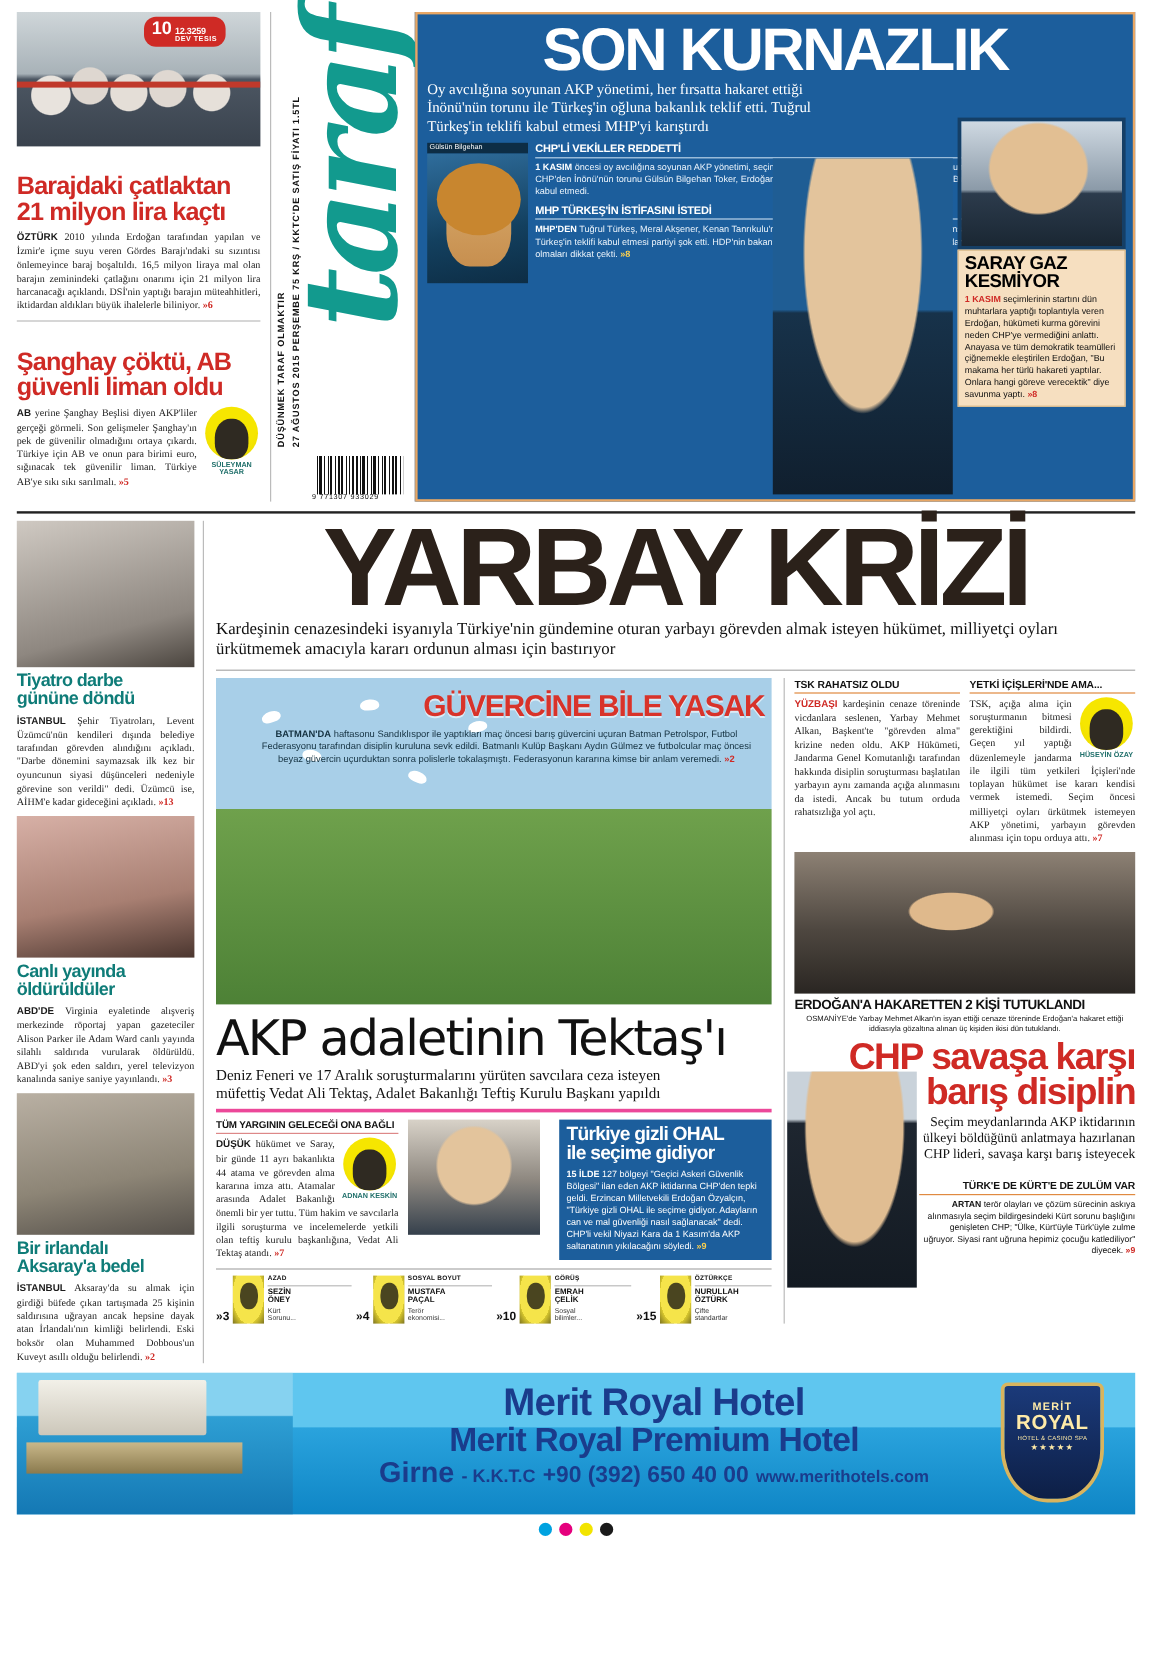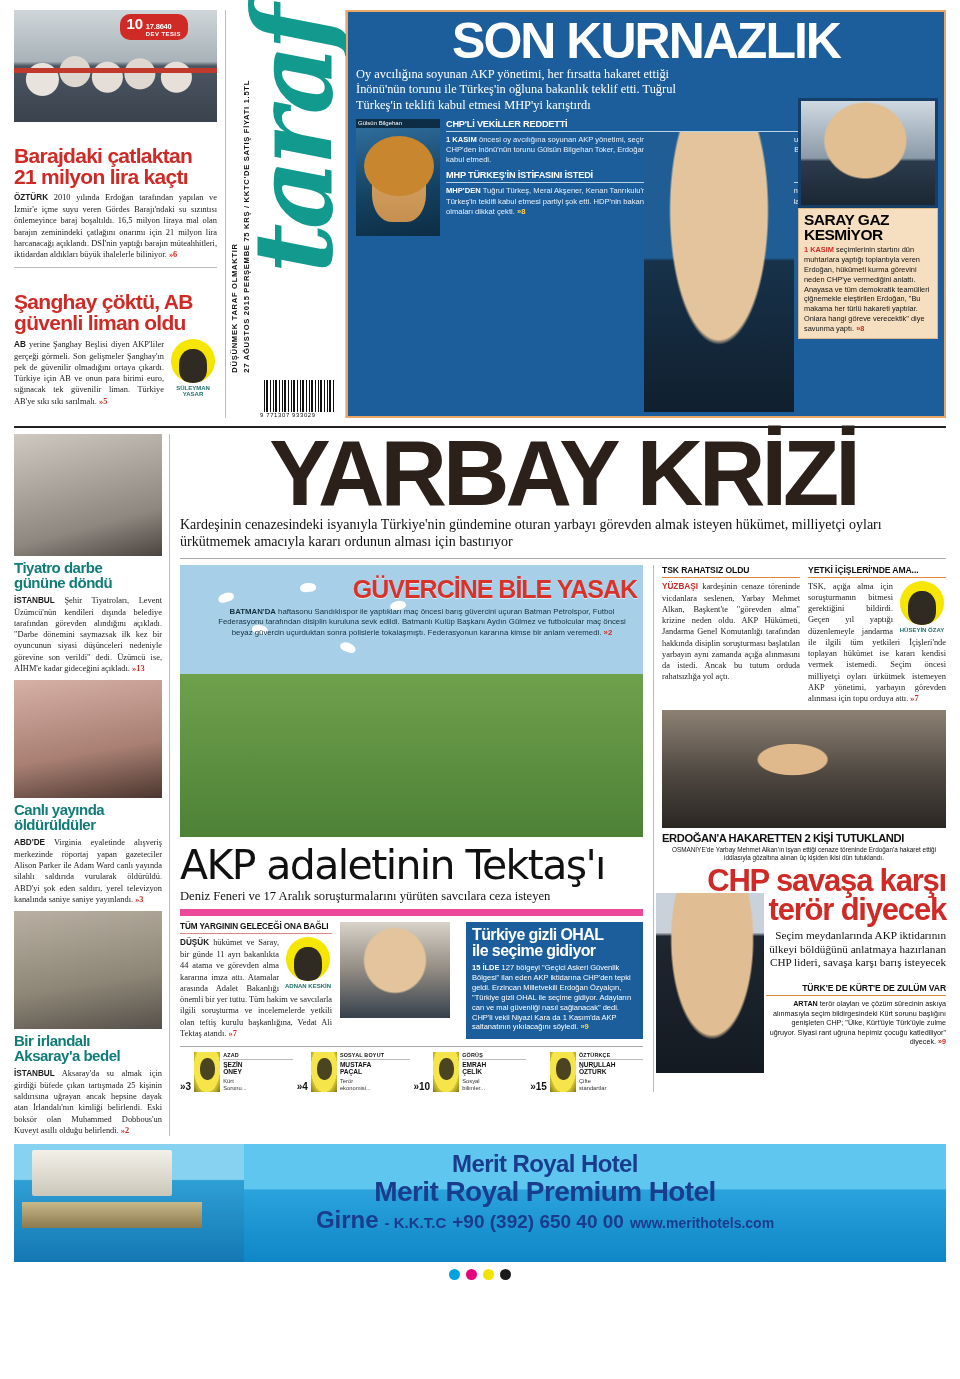"17.8640" span { text: 17.8640 -> 12.3259 }
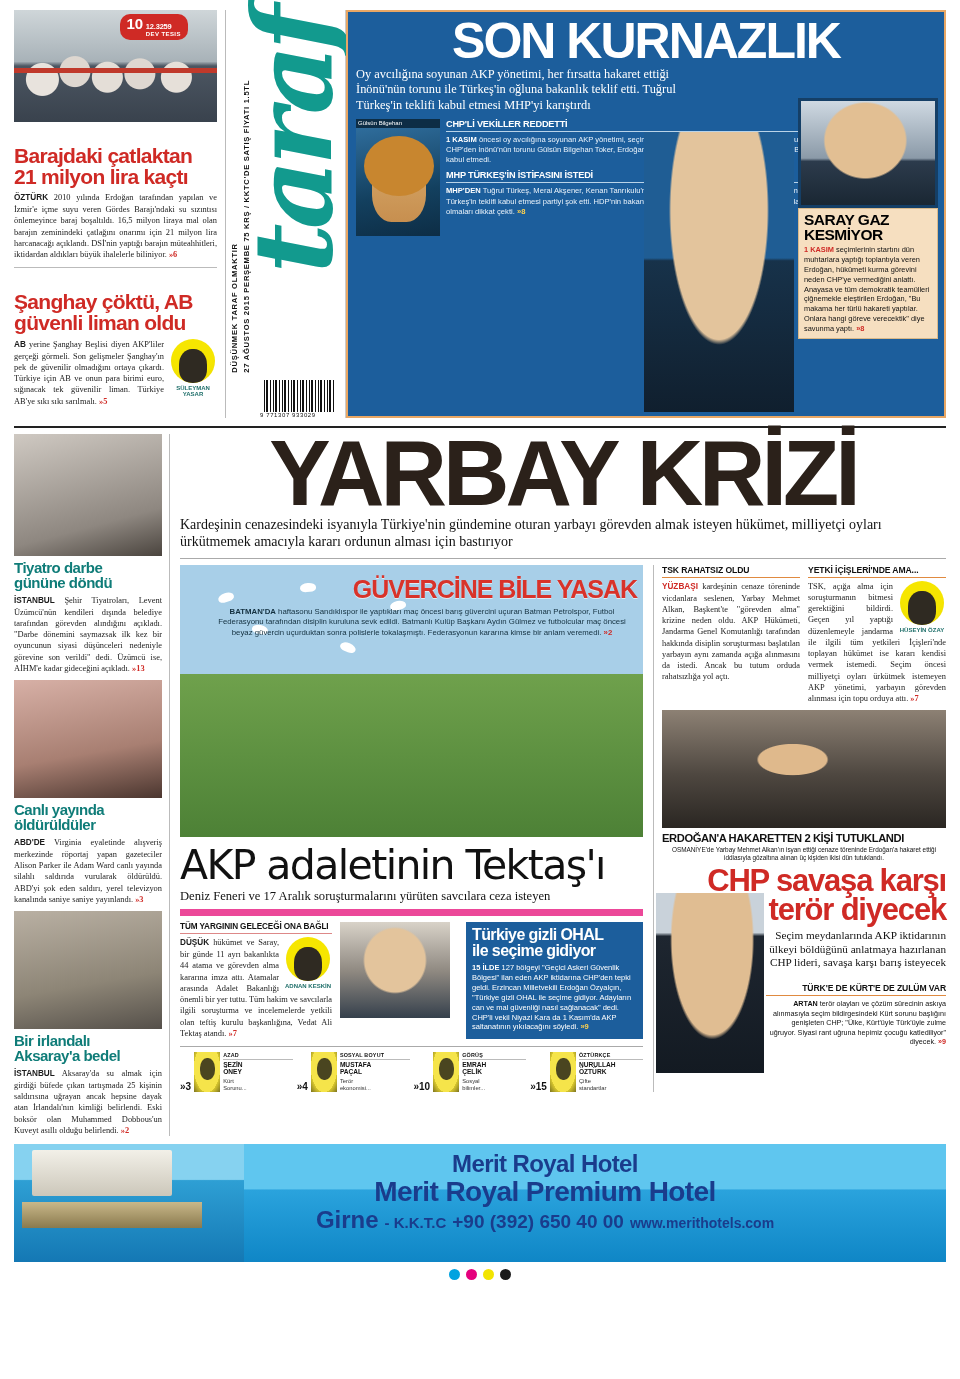"Deniz Feneri ve 17 Aralık" .akp-sub { border-bottom: 7px solid #ec4899 -> 3px solid #ec4899 }
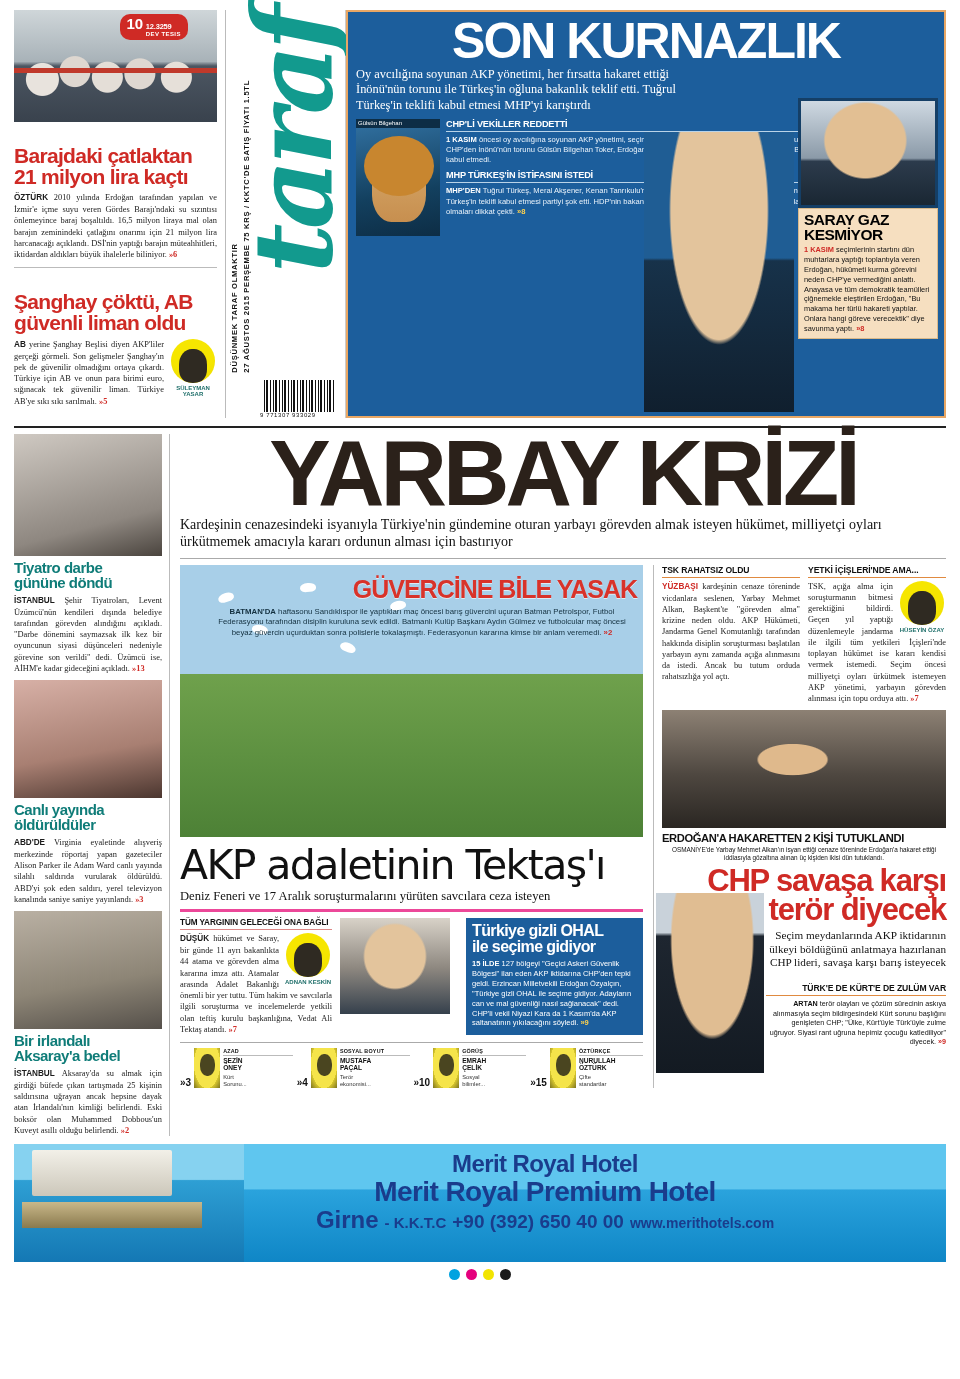"müfettiş Vedat Ali Tektaş, Adalet" div { html: none -> <div>müfettiş Vedat Ali Tektaş, Adalet Bakanlığı Teftiş Kurulu Başkanı yapıldı</div> }
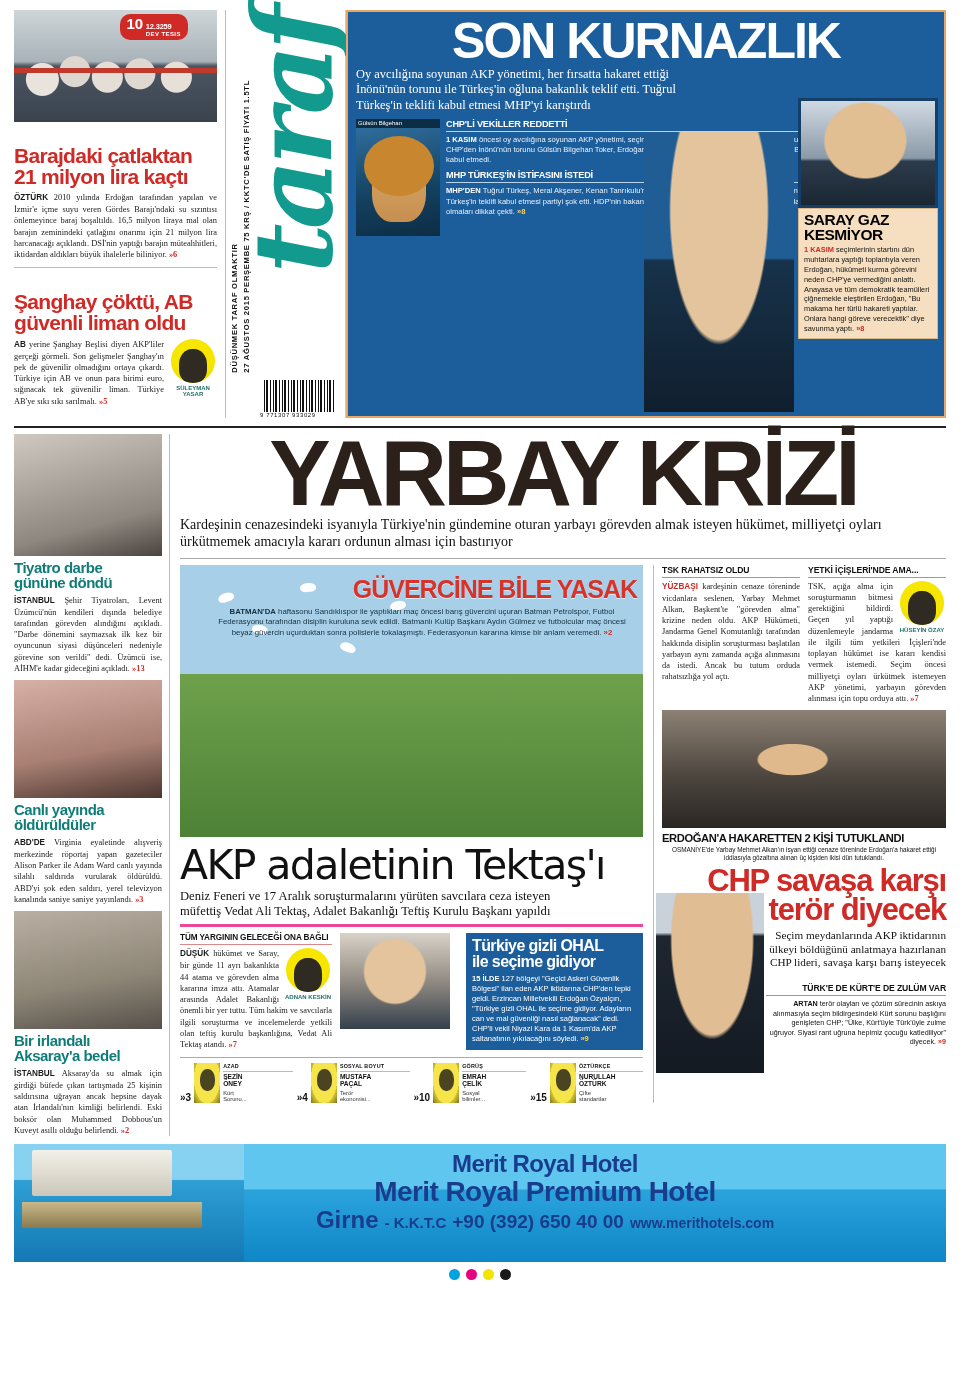"terör diyecek" span { text: terör diyecek -> barış disiplin }
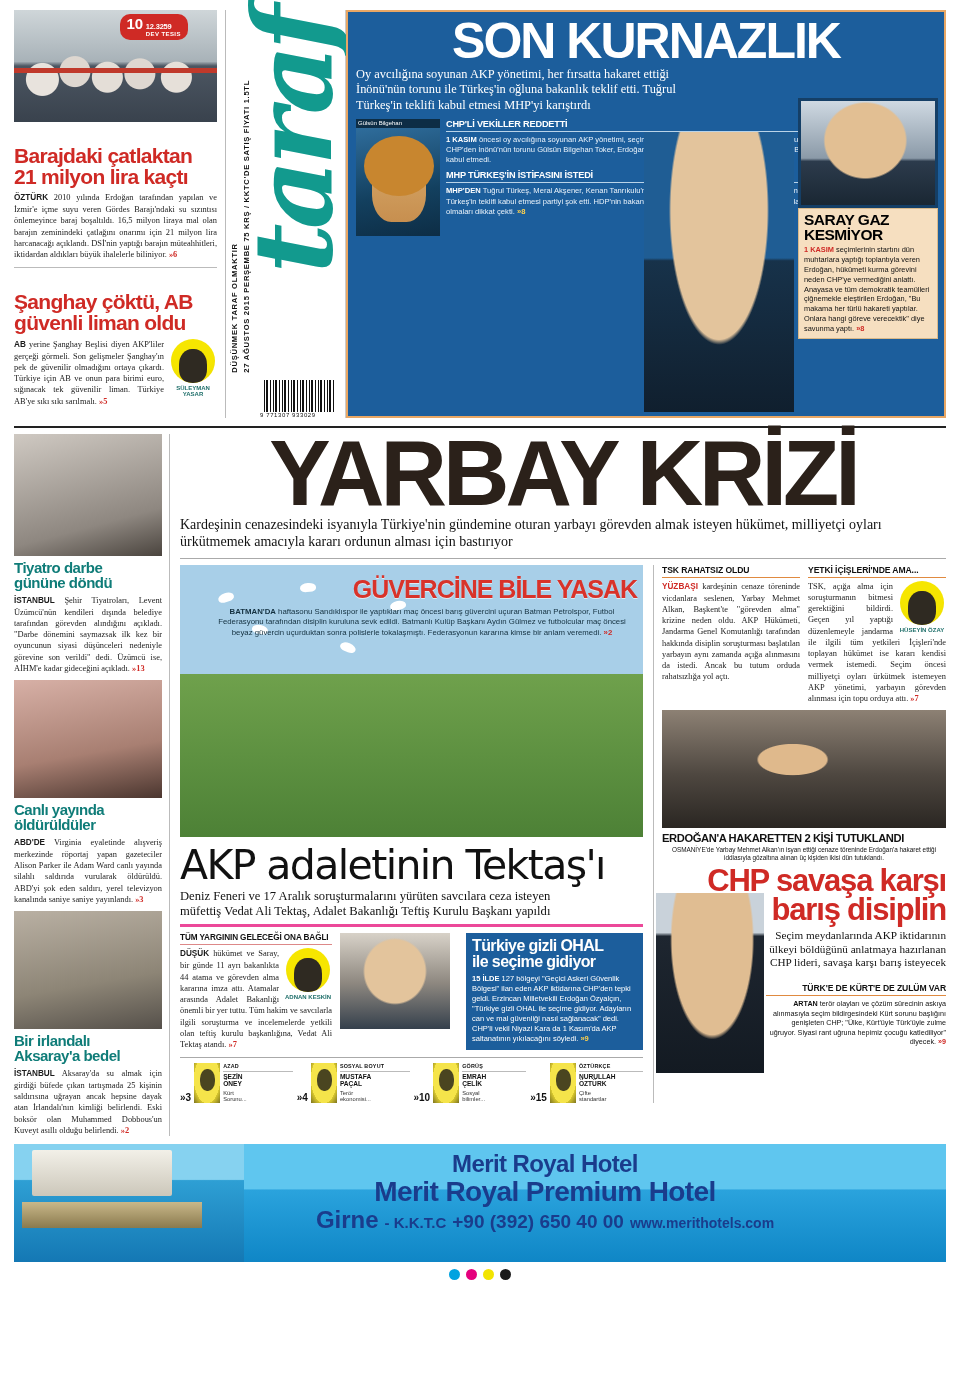"Merit Royal Hotel" .ad-text .l1 { font-size: 24px -> 32px }
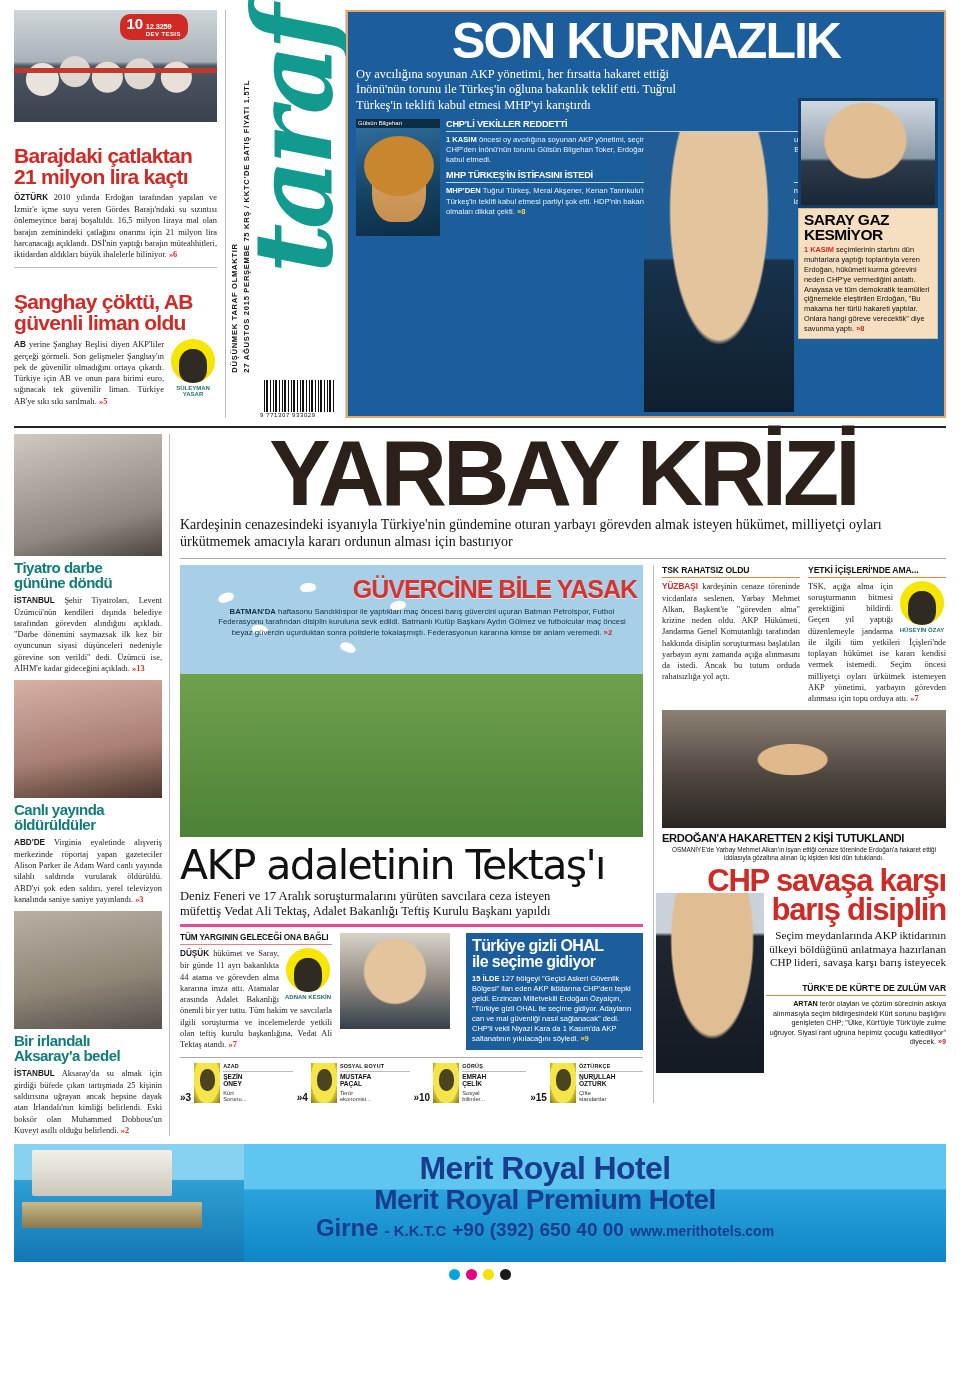"MERİT" div.ad-shield { html: none -> <div> <div>MERİT</div> <div>ROYAL</div> <div>HOTEL &amp; CASINO SPA</div> <div>★★★★★</div> </div> }
